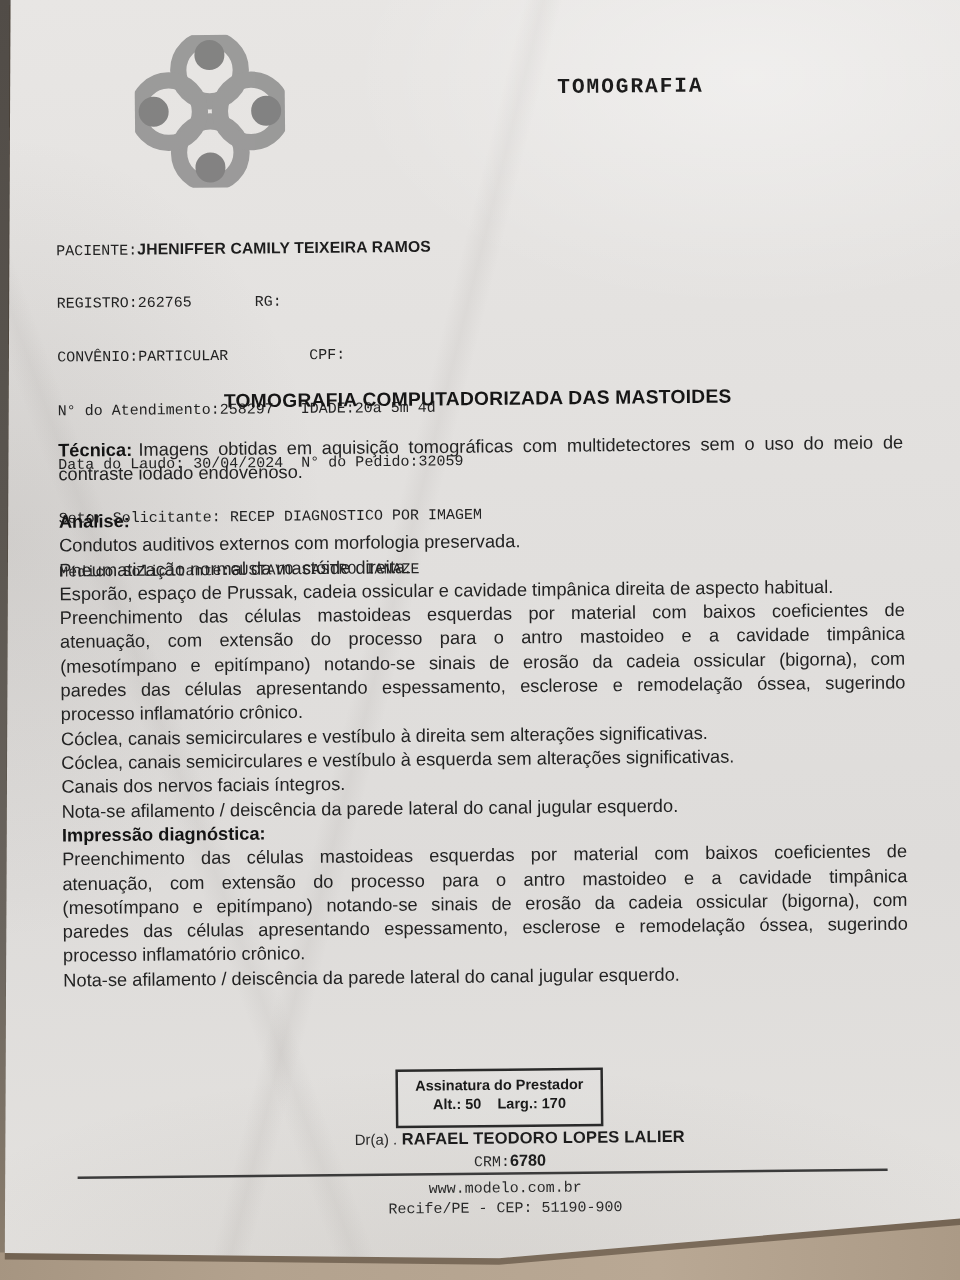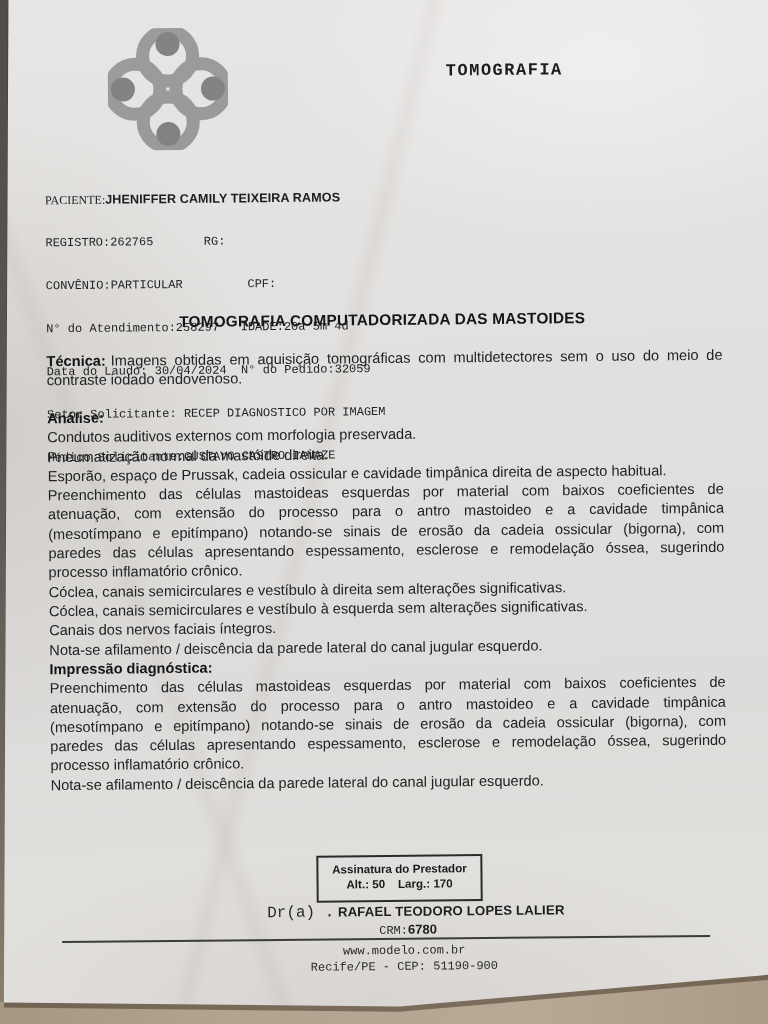"PACIENTE:" .mono { font-family: Liberation Serif, serif -> Liberation Mono, monospace }
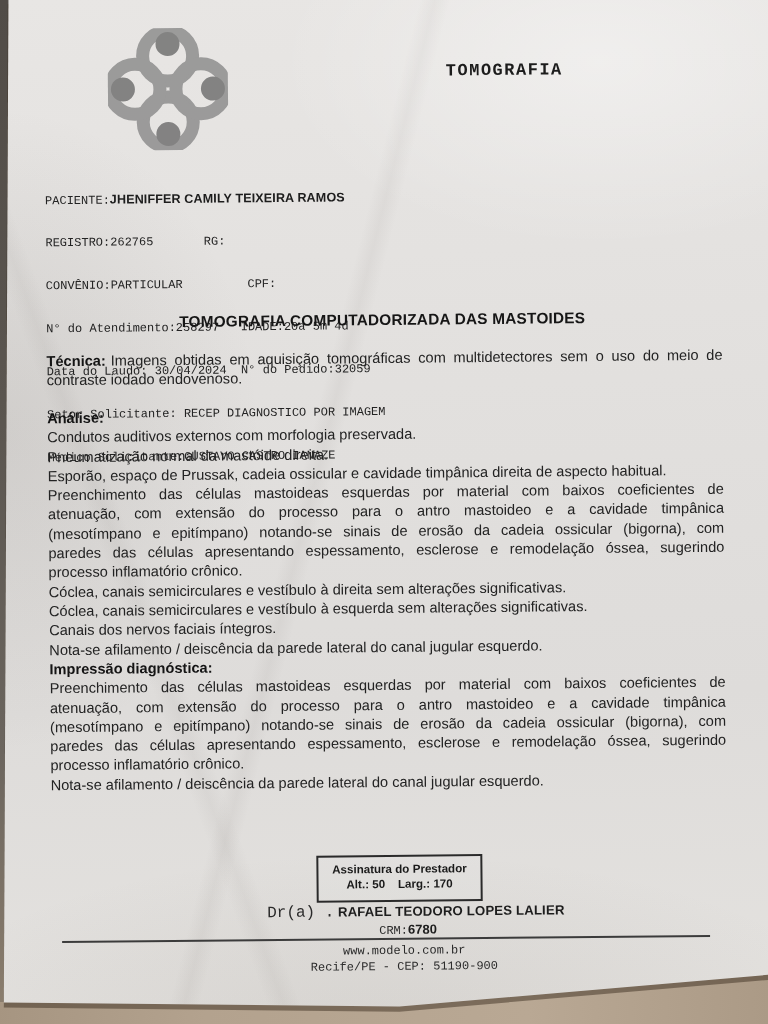"Dr(a) ." .dr-prefix { font-family: Liberation Mono, monospace -> Liberation Sans, sans-serif; font-size: 16px -> 12px }
